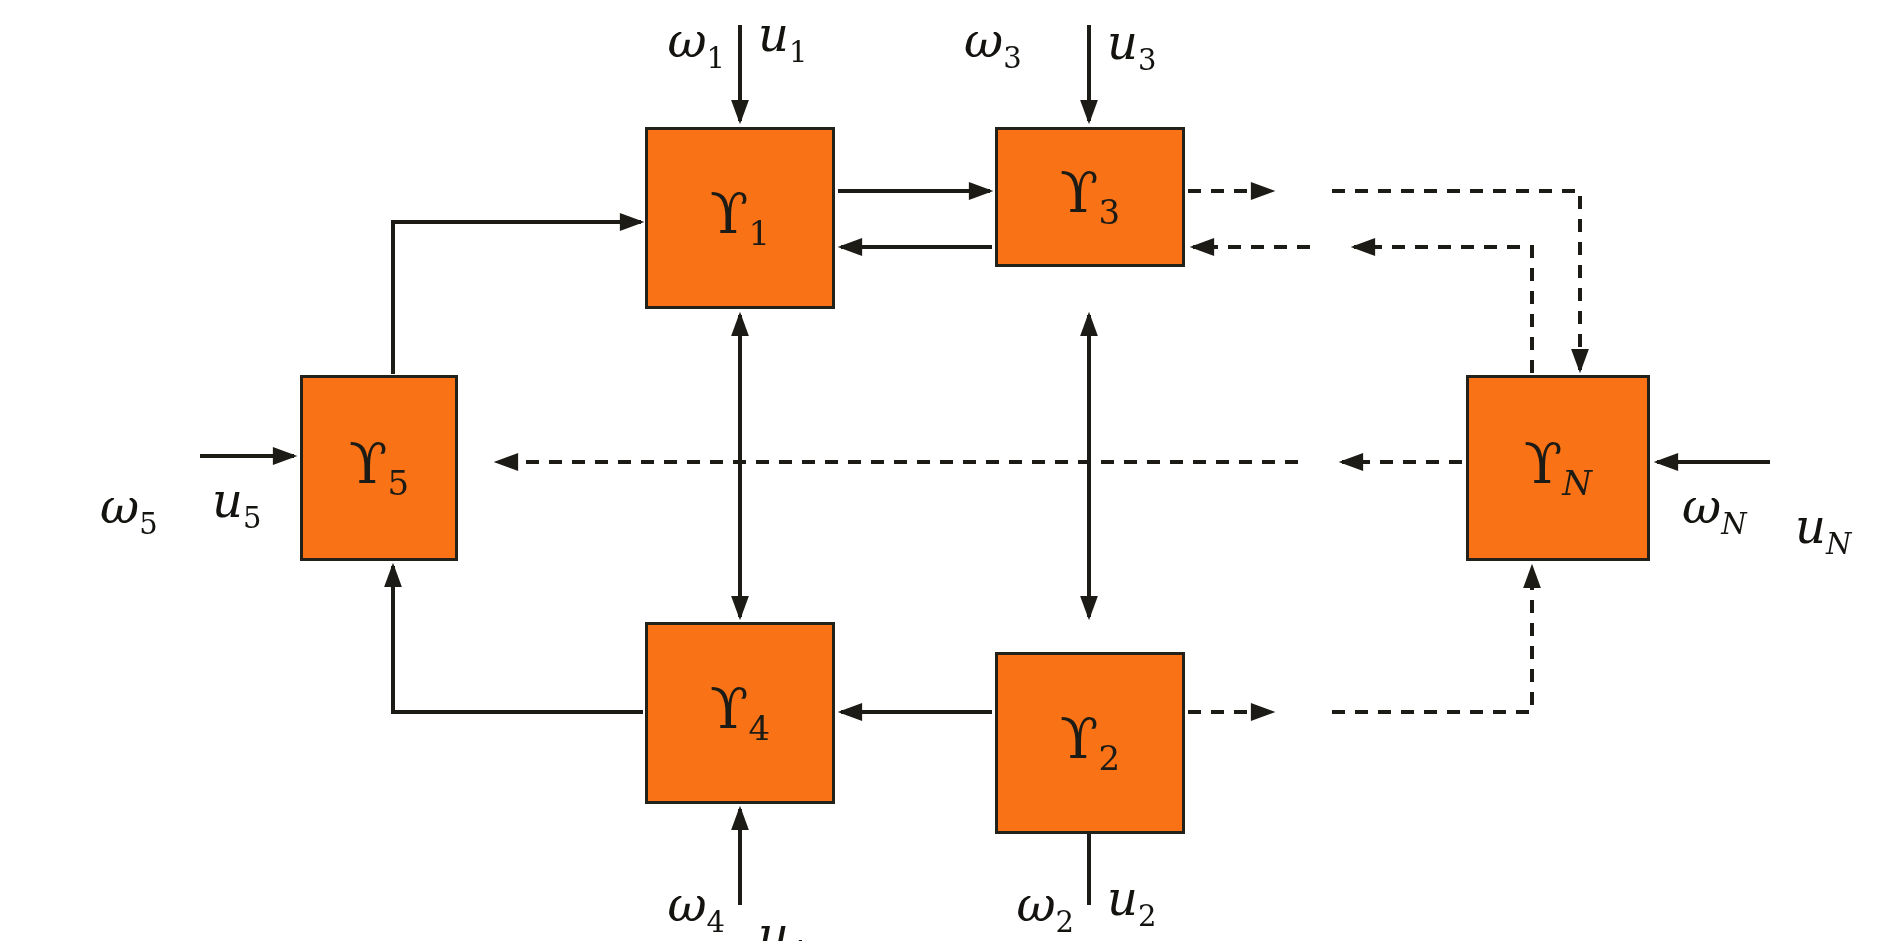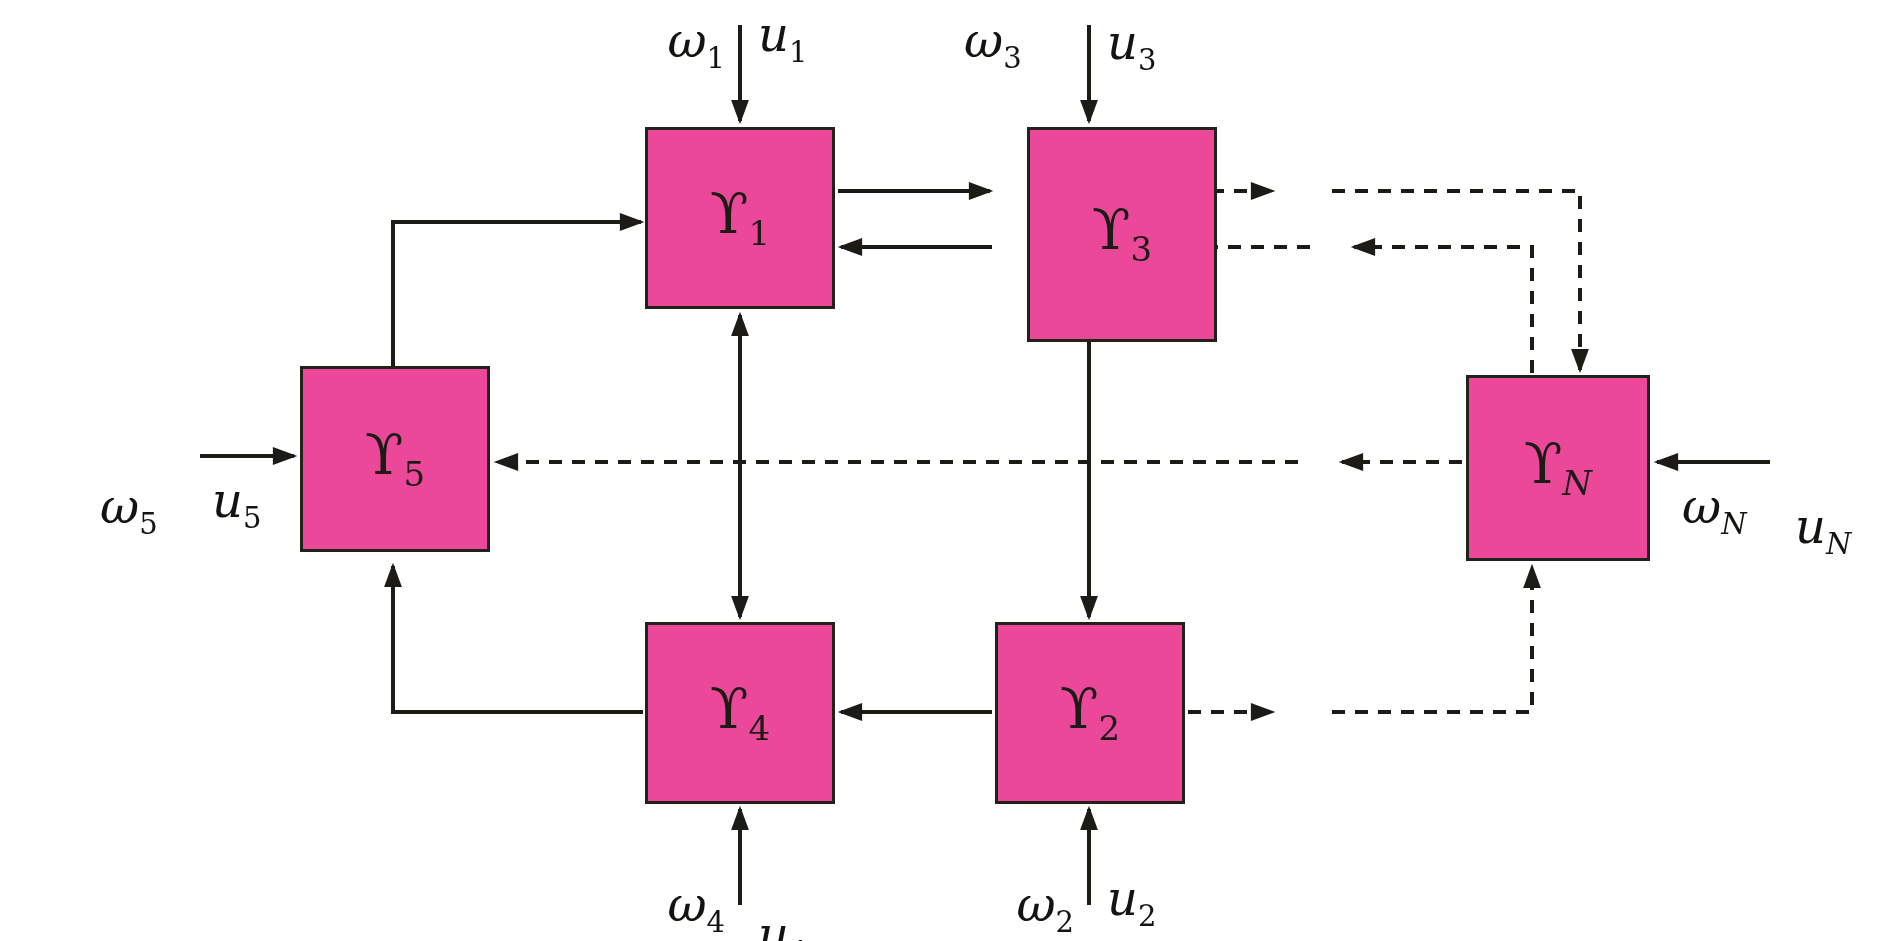"ϒ1" .node { background: #ec4899 -> #f97316 }
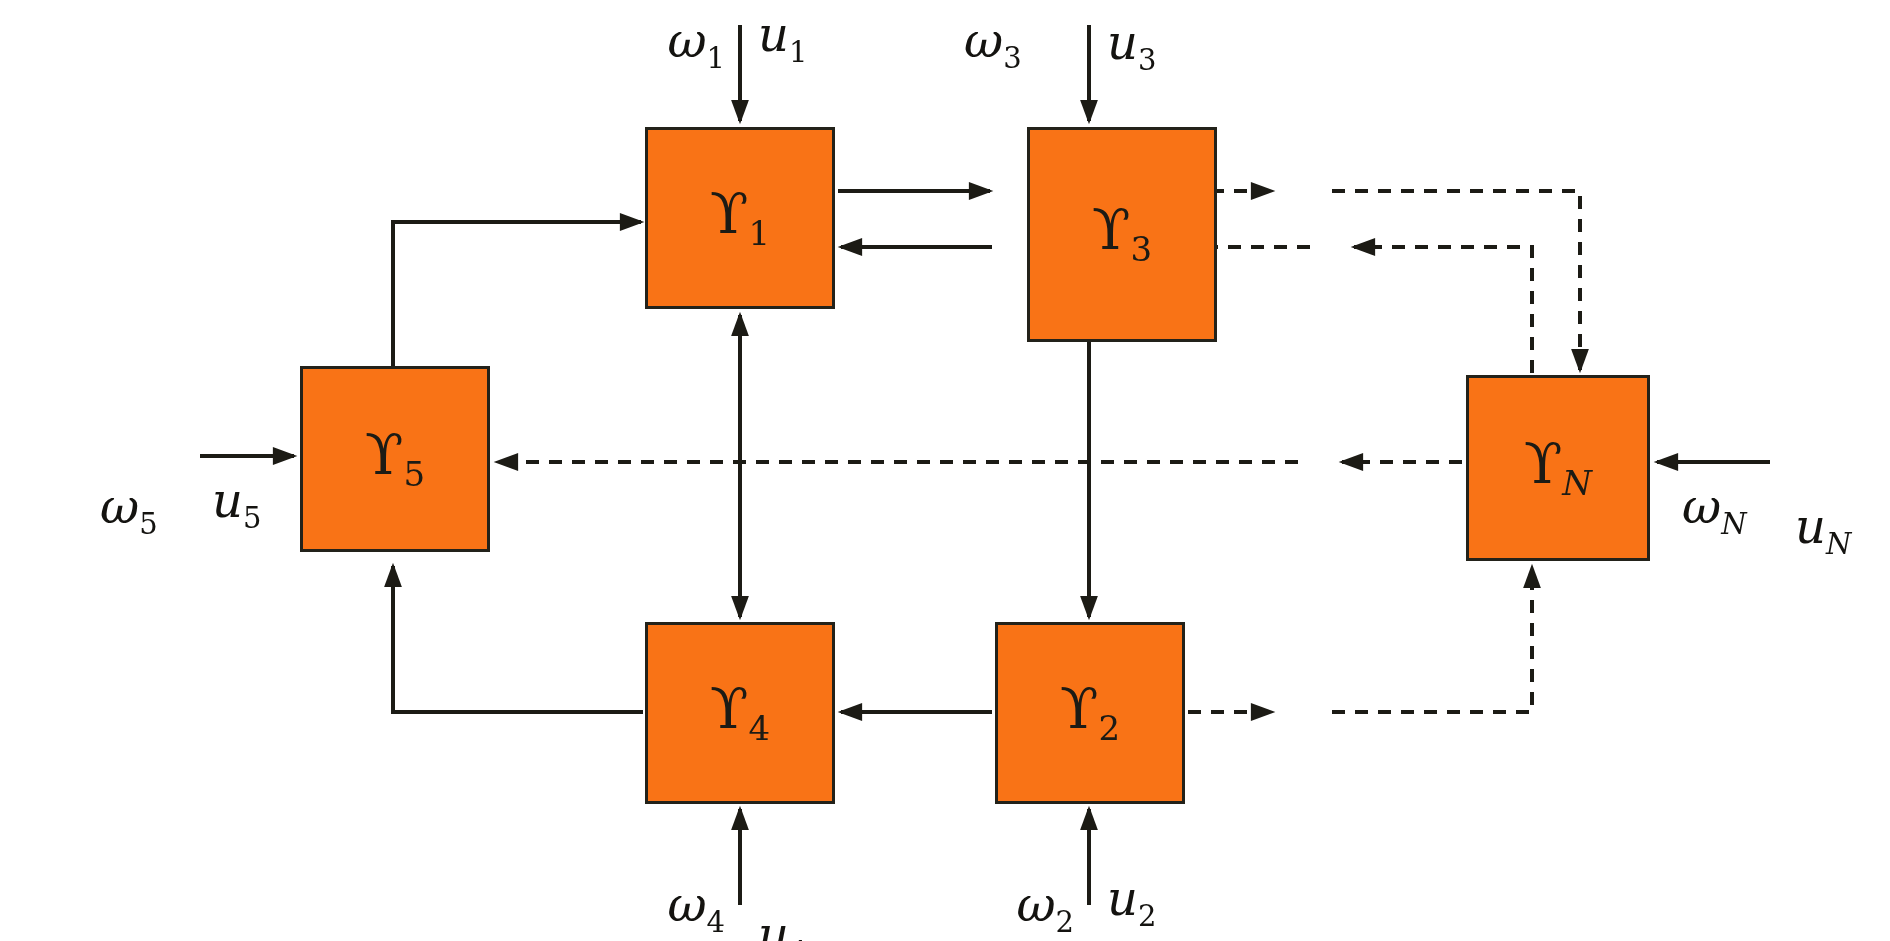"ϒ3" div.node { height: 215px -> 140px; margin-left: 32px -> none }
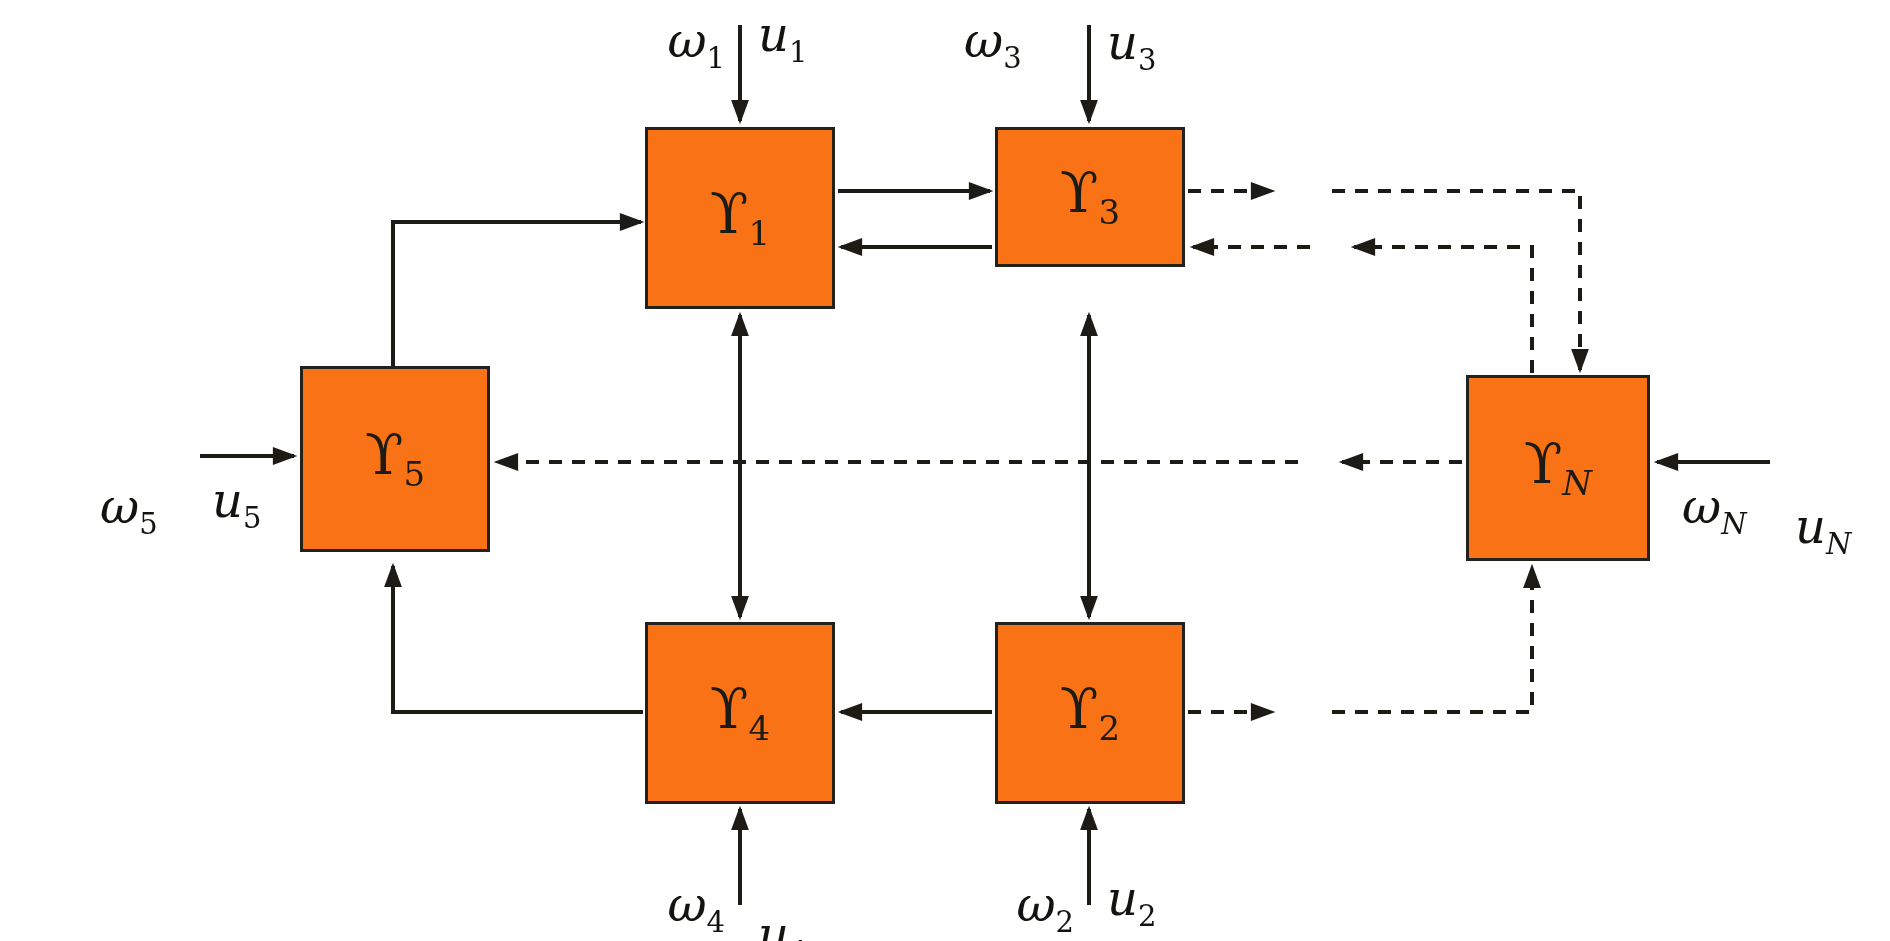"ϒ5" div.node { top: 366px -> 375px; width: 190px -> 158px }
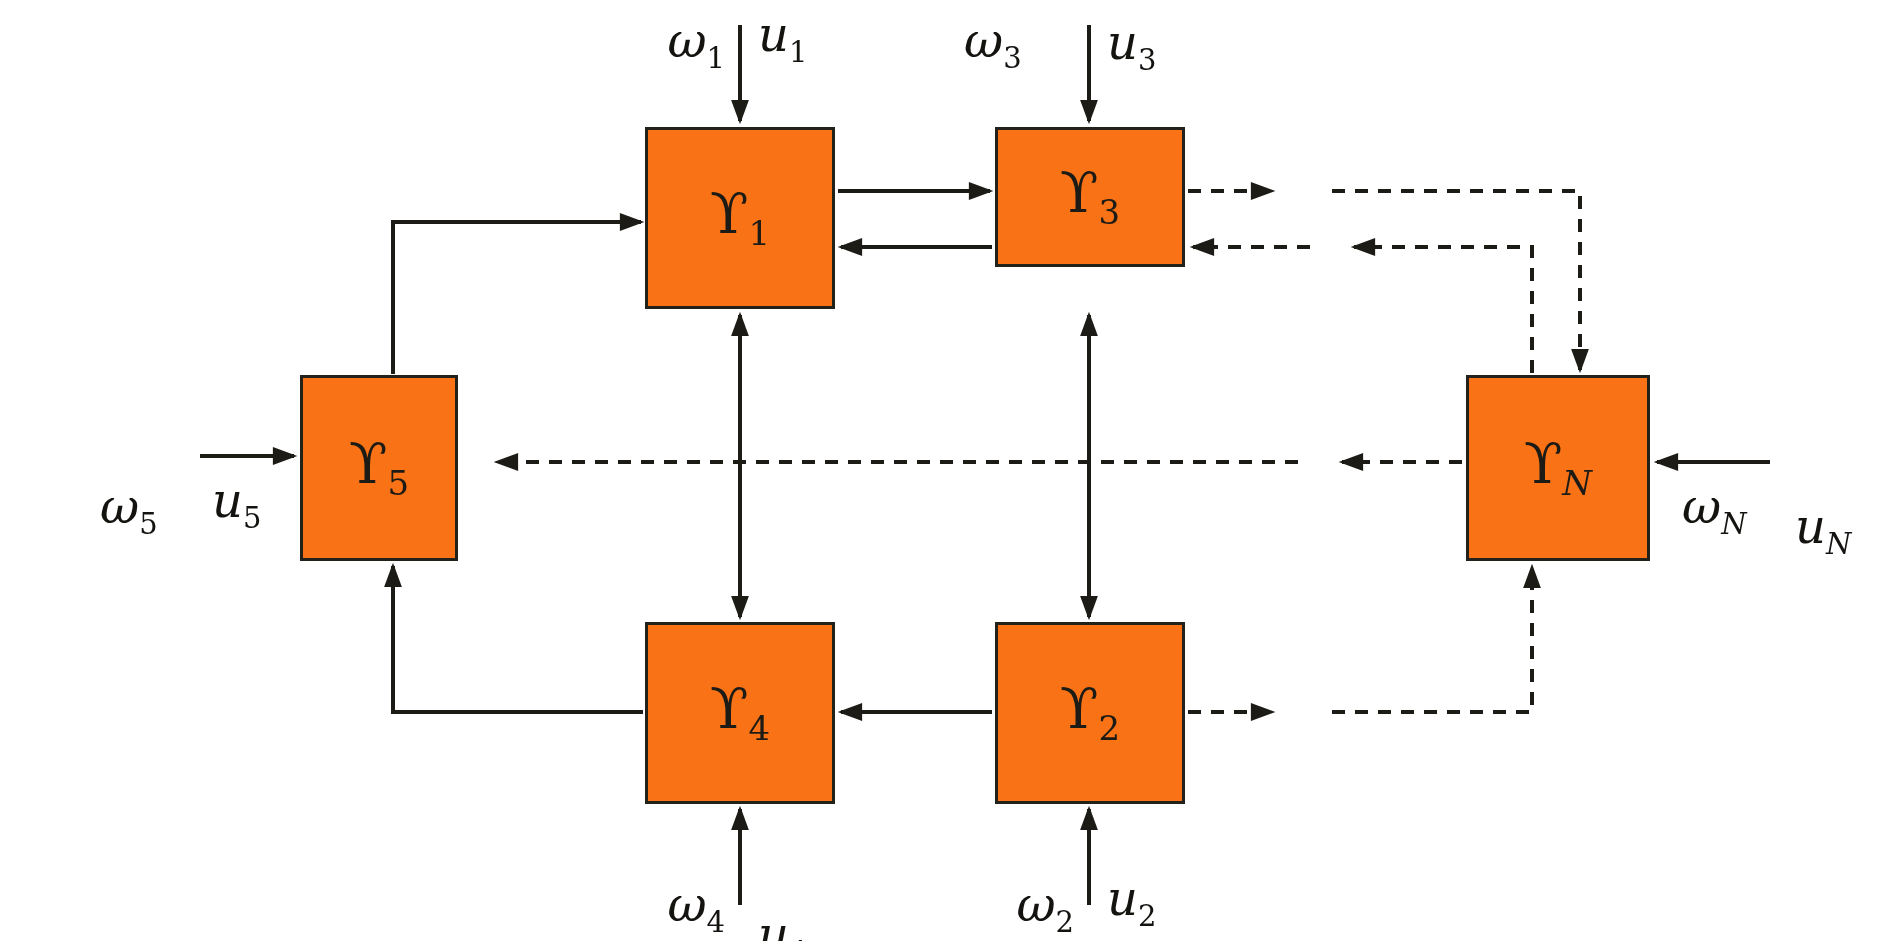"ϒ2" div.node { top: 622px -> 652px }
